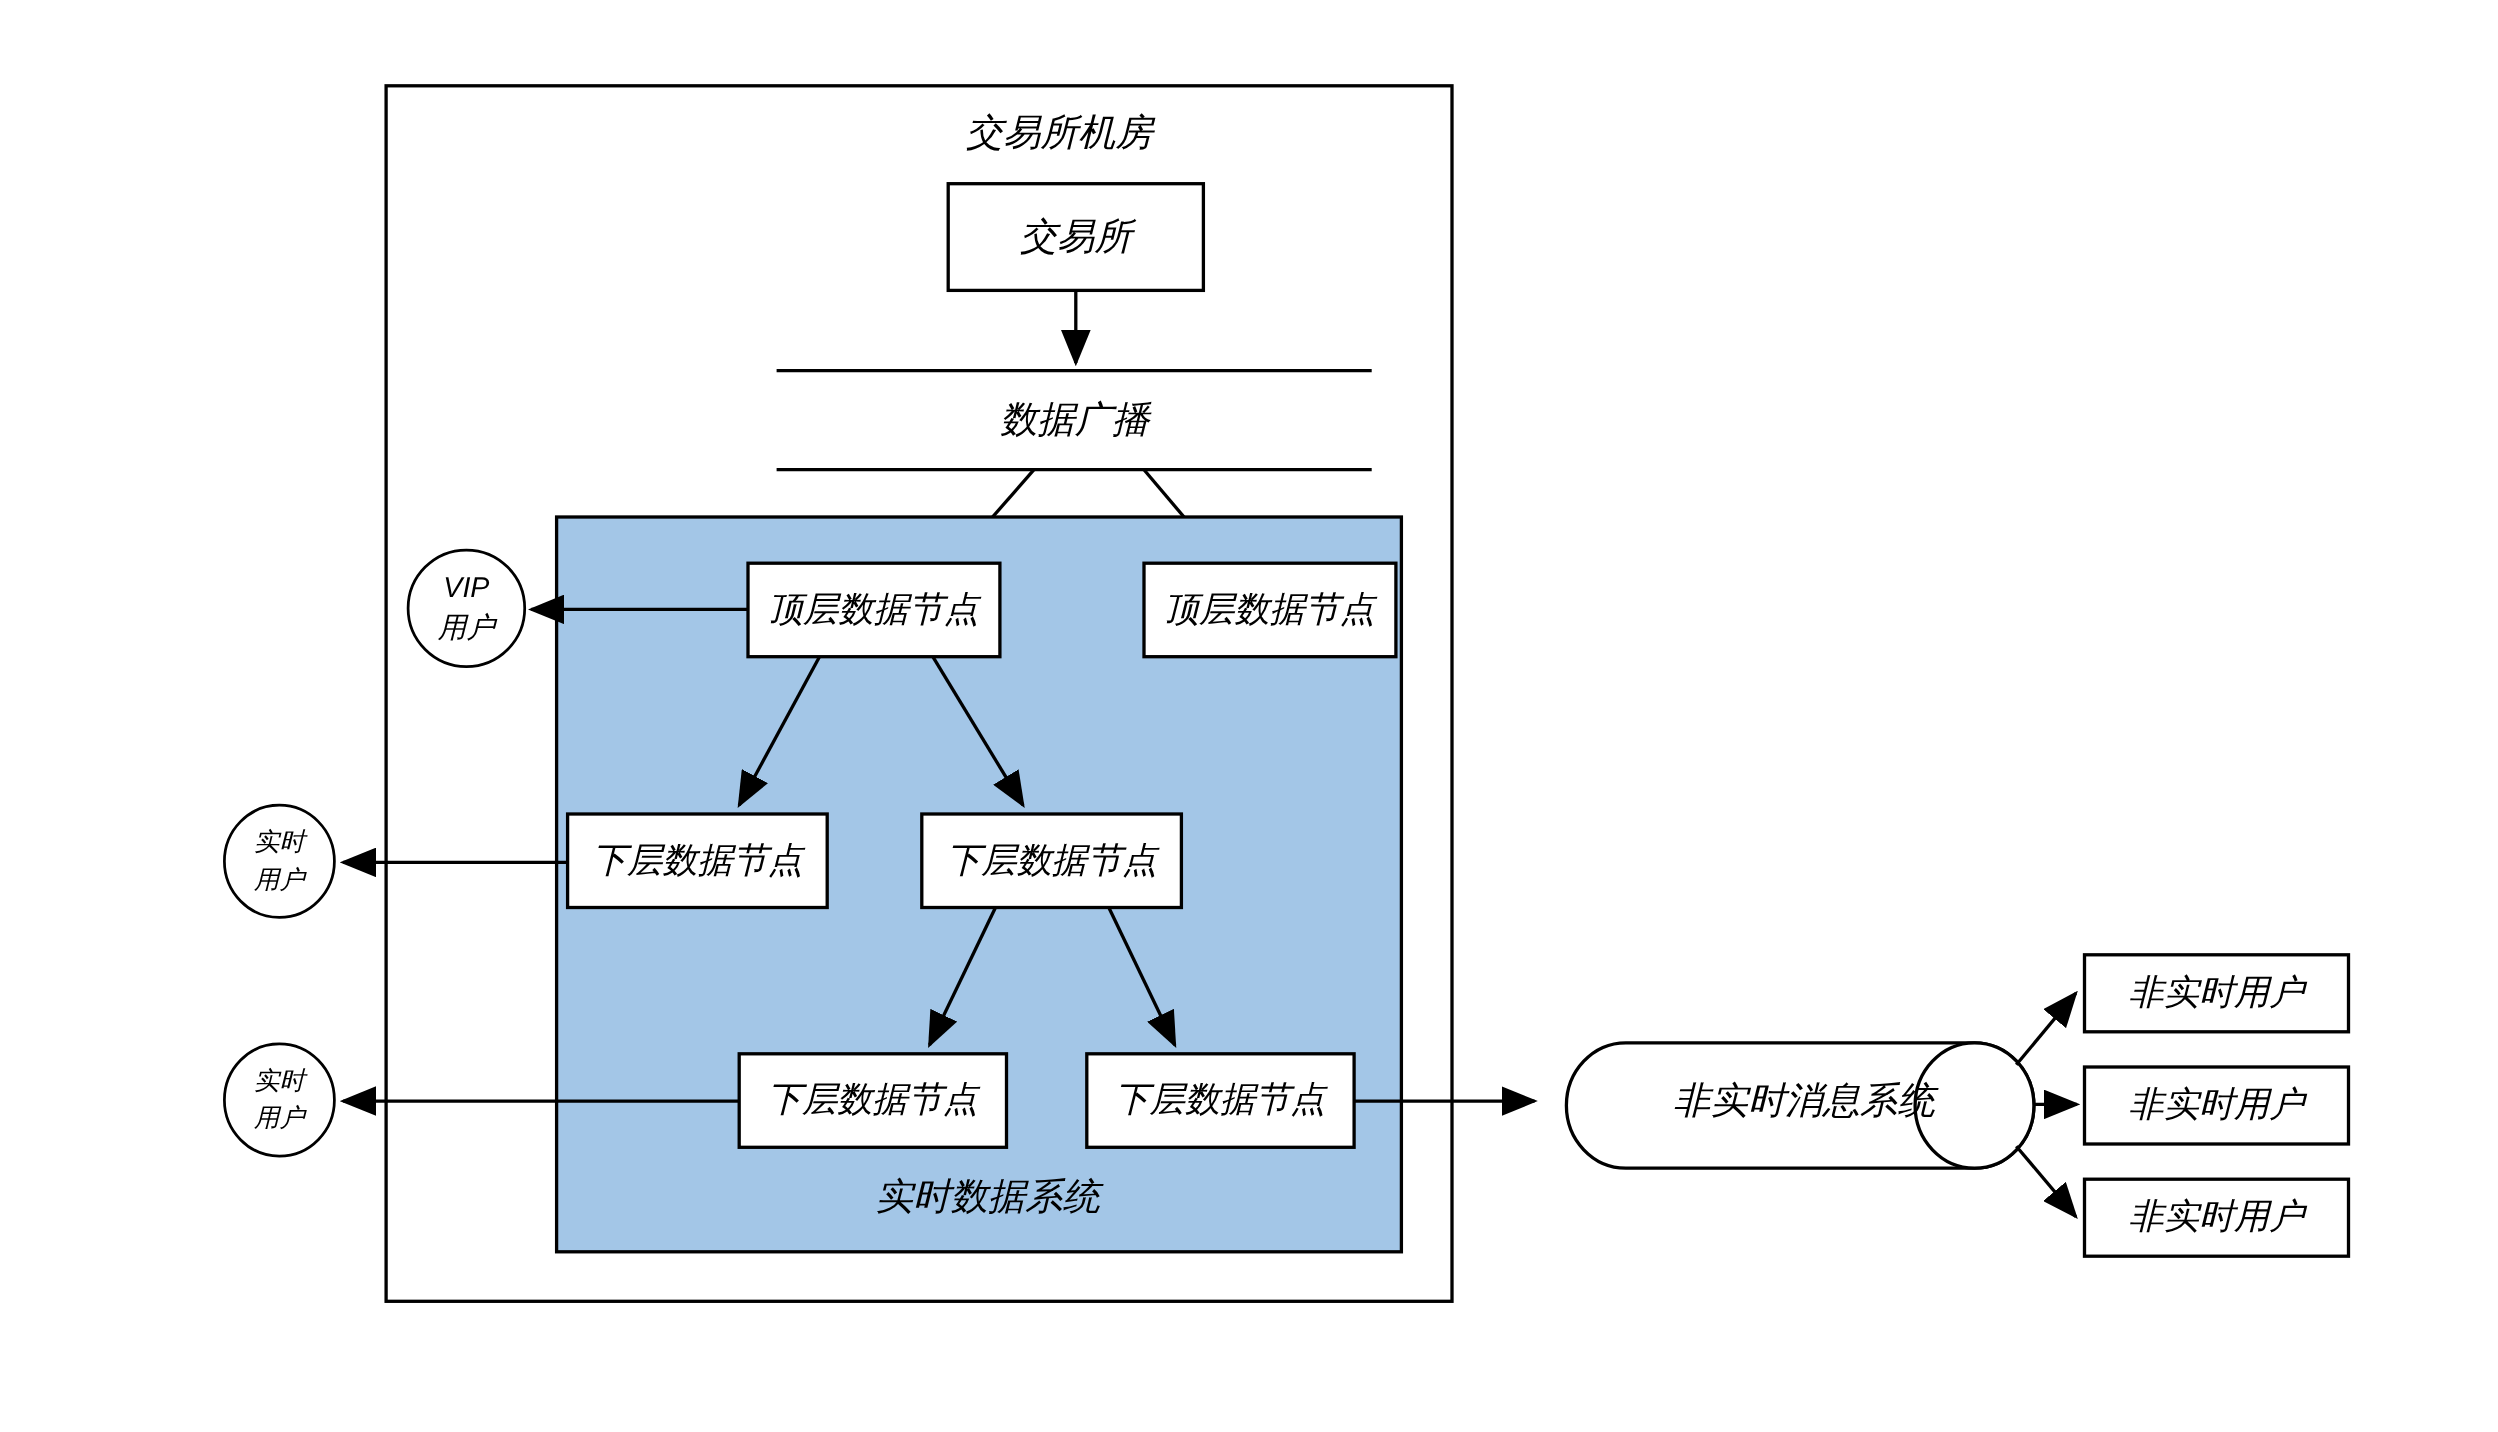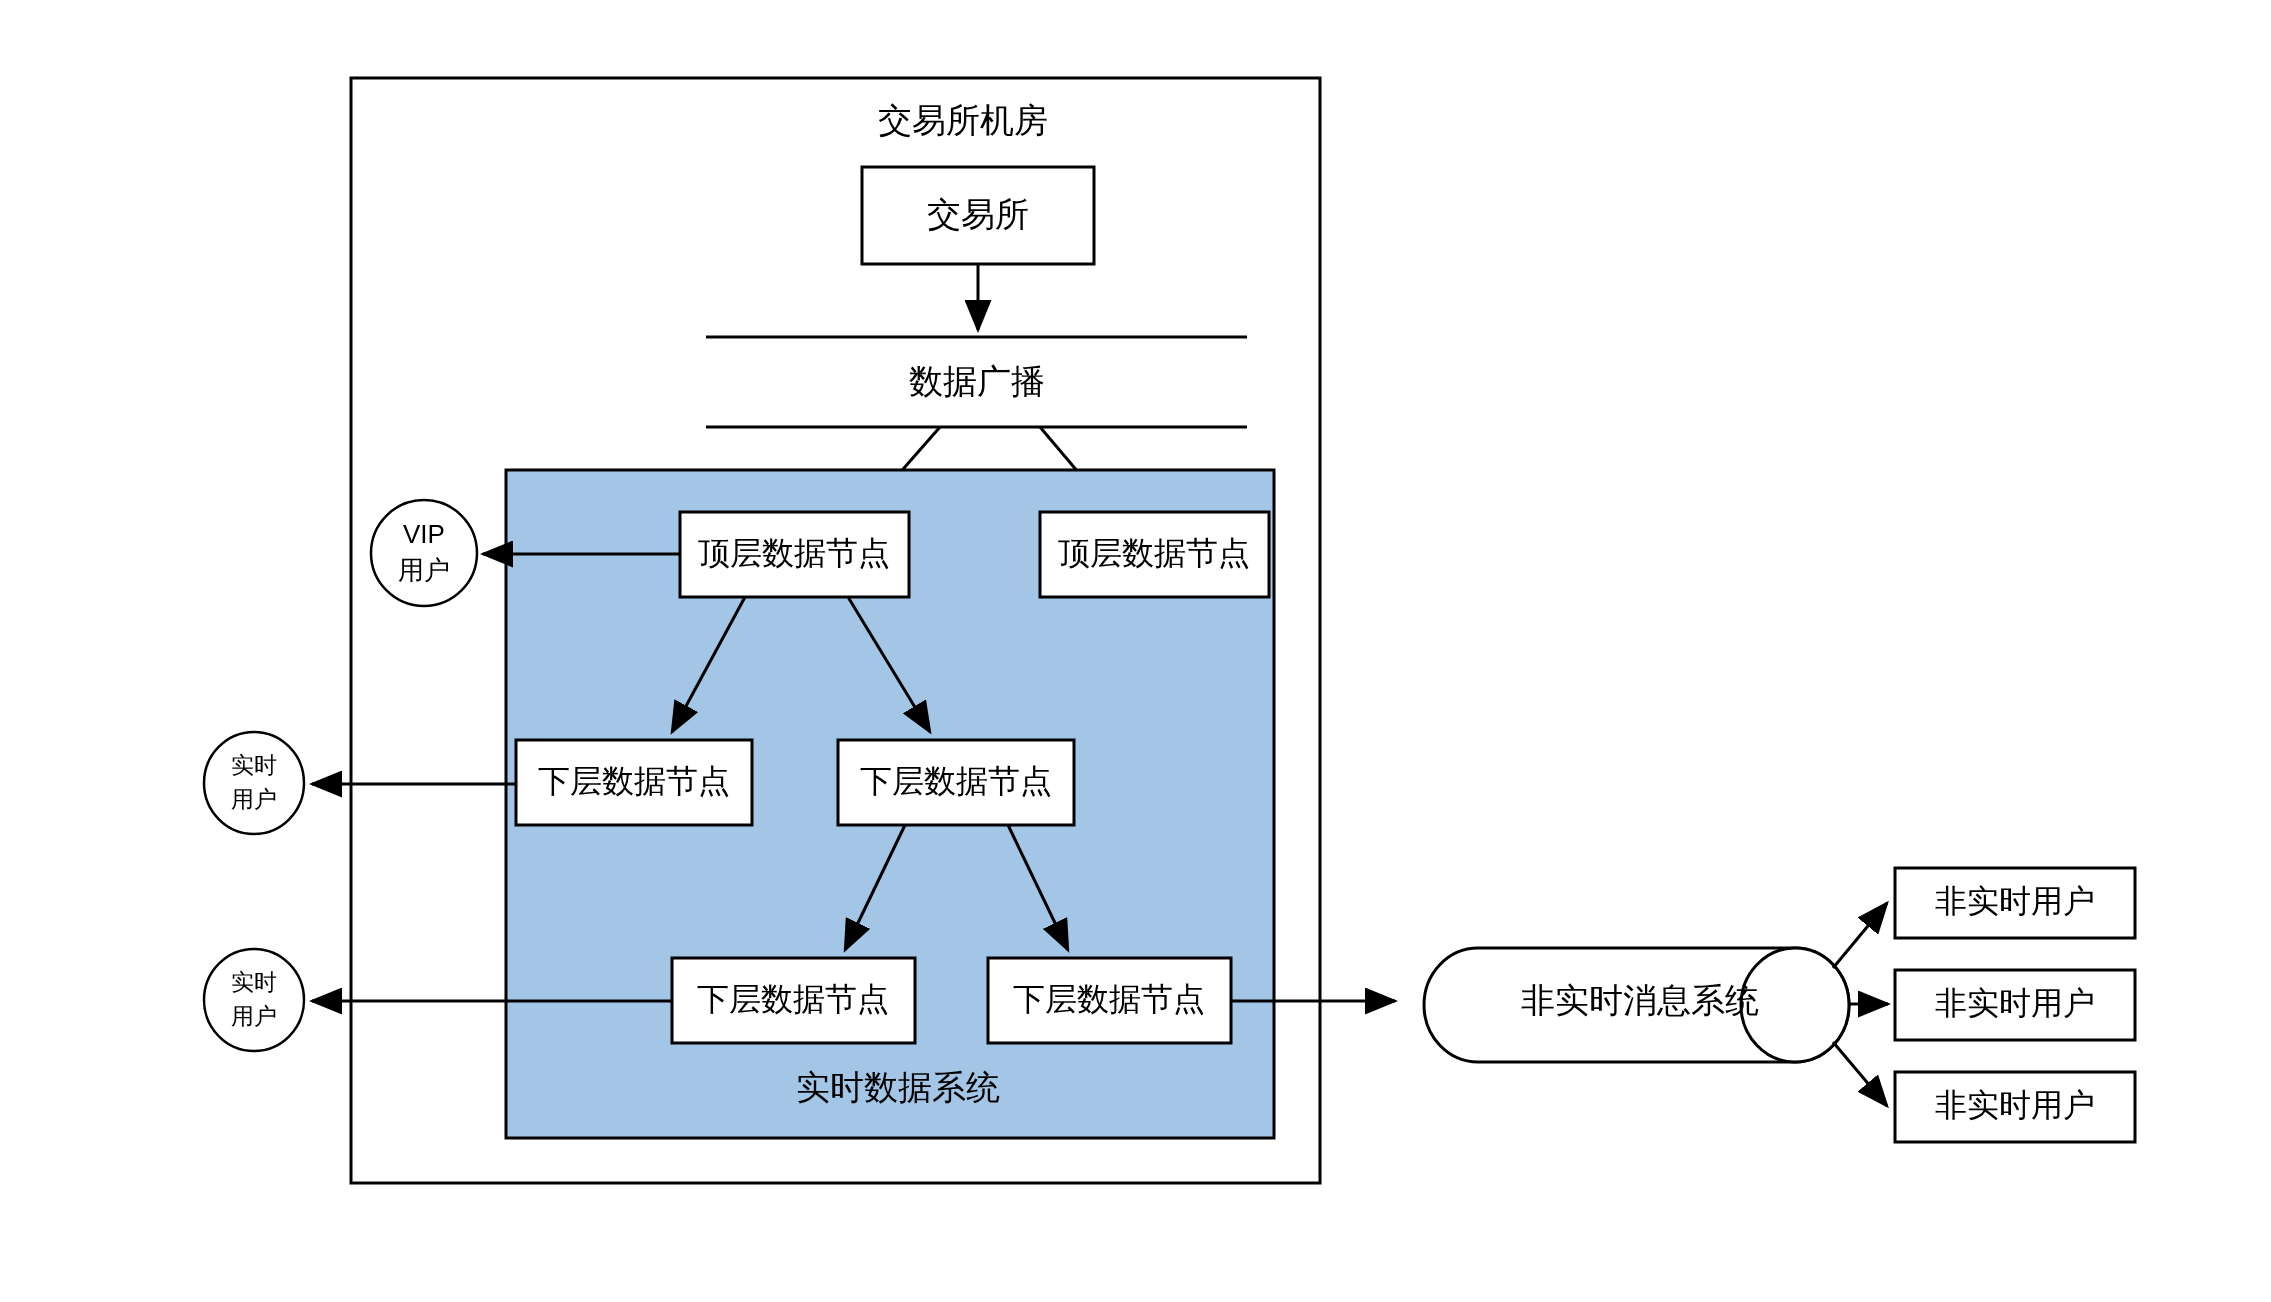"交易所机房" #diagram-root { font-style: none -> italic }
